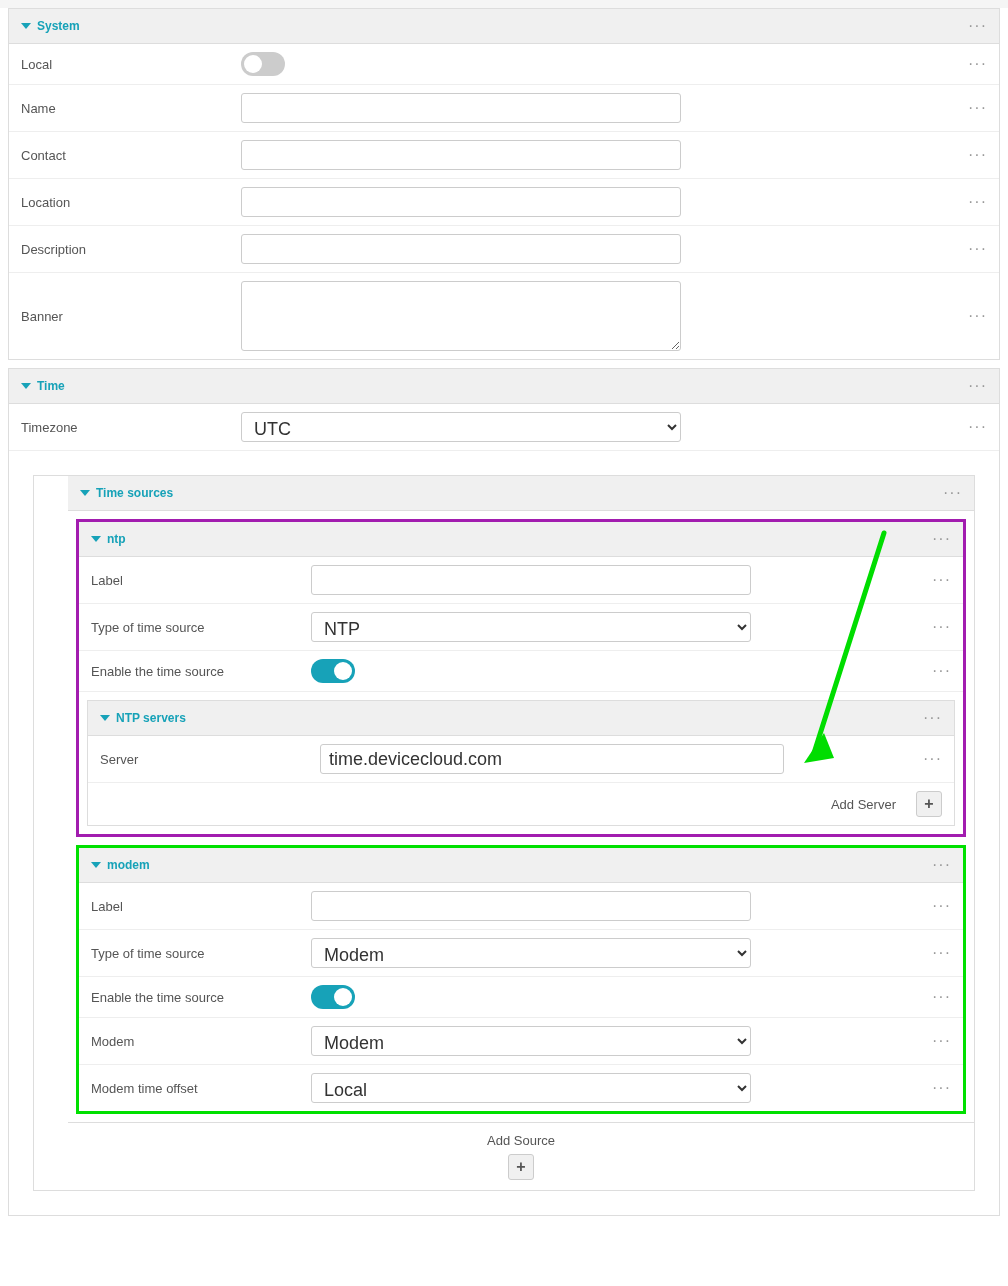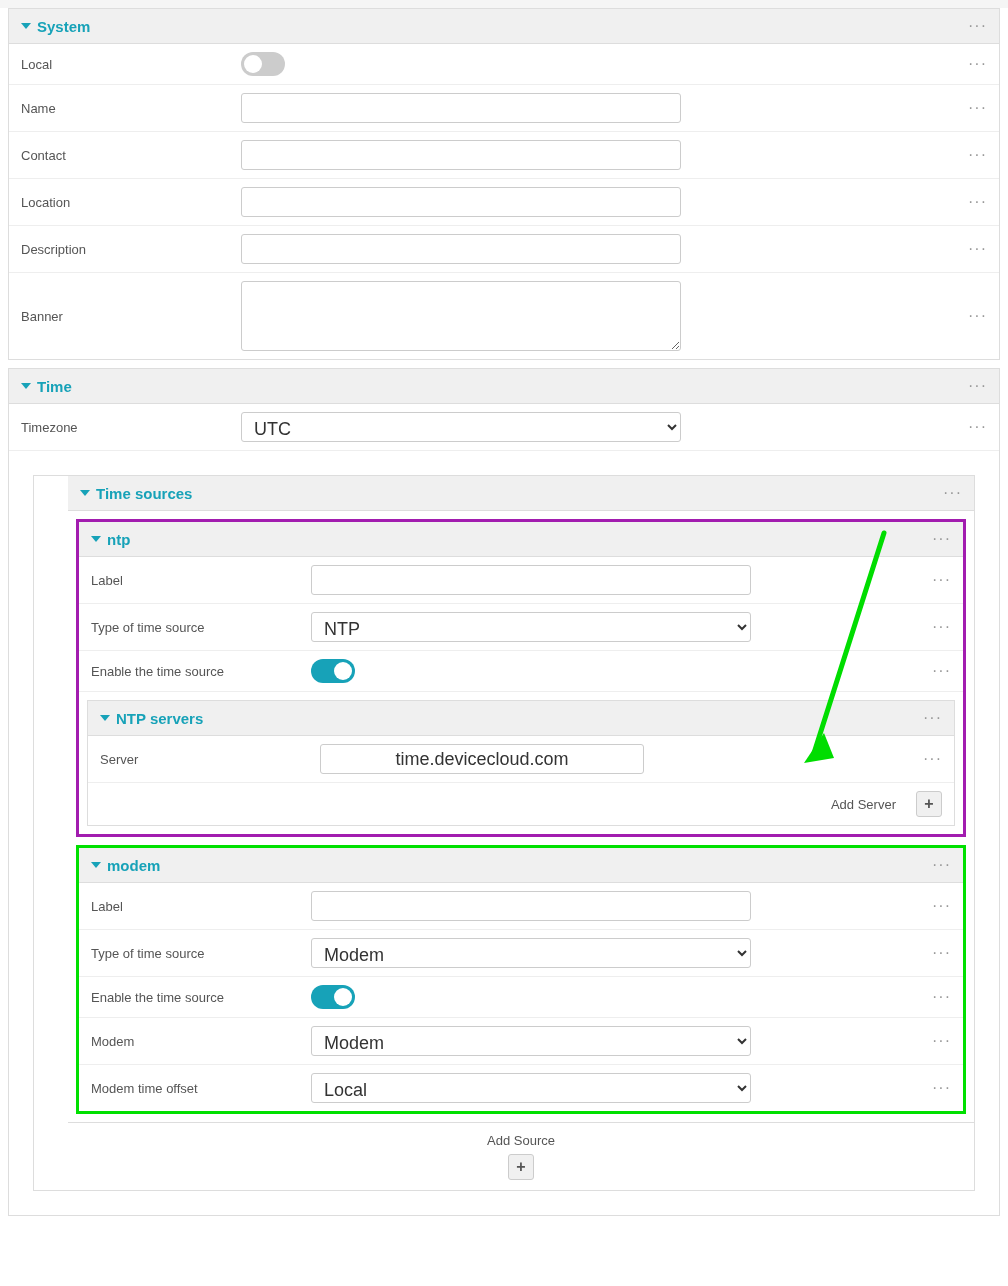"System" .section-header-title { font-size: 15px -> 12px }
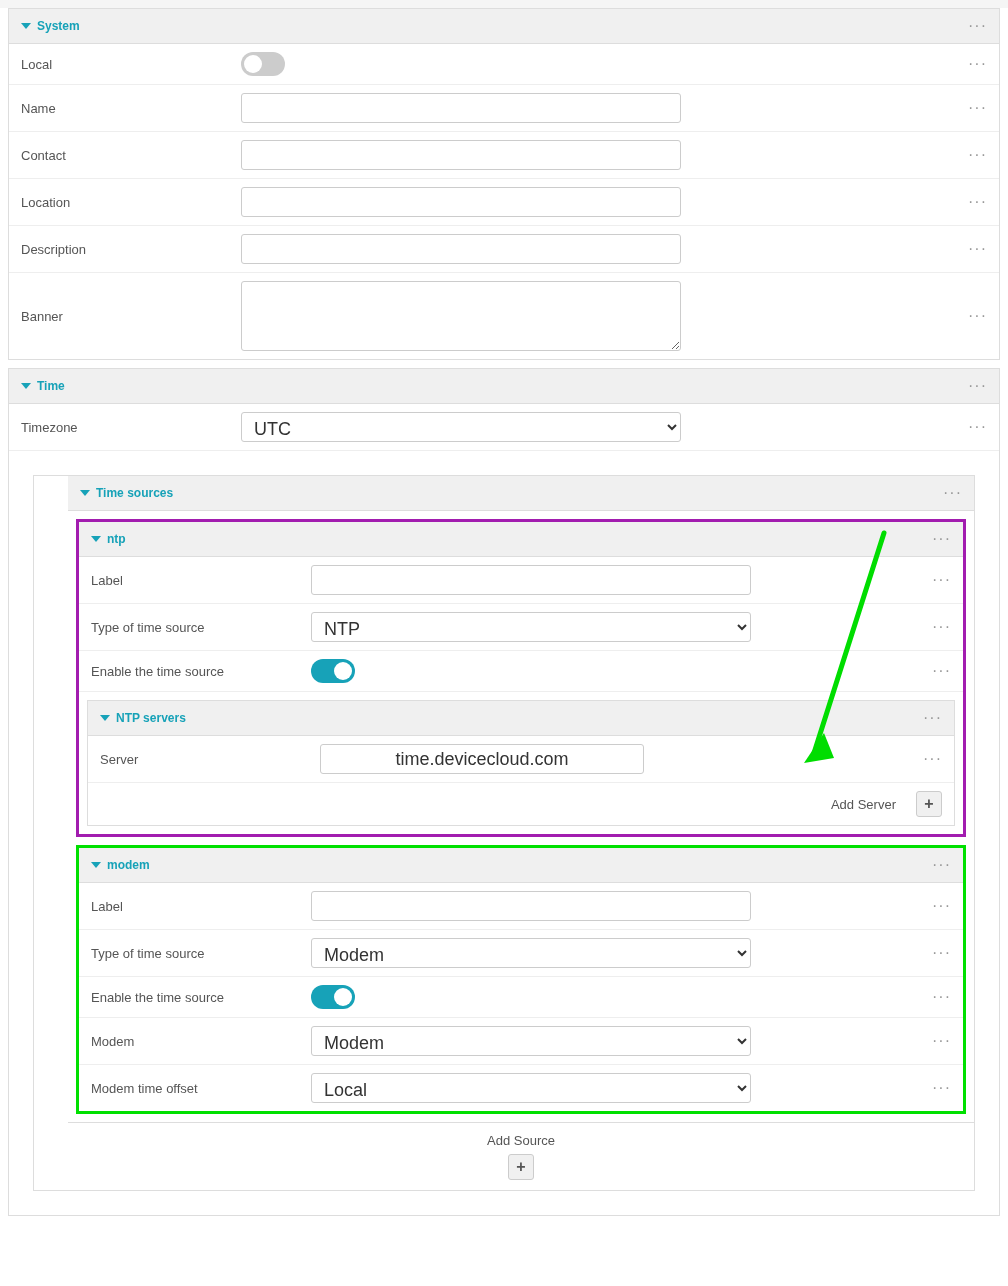"time.devicecloud.com" input { text-align: center -> none; width: 324px -> 464px }
